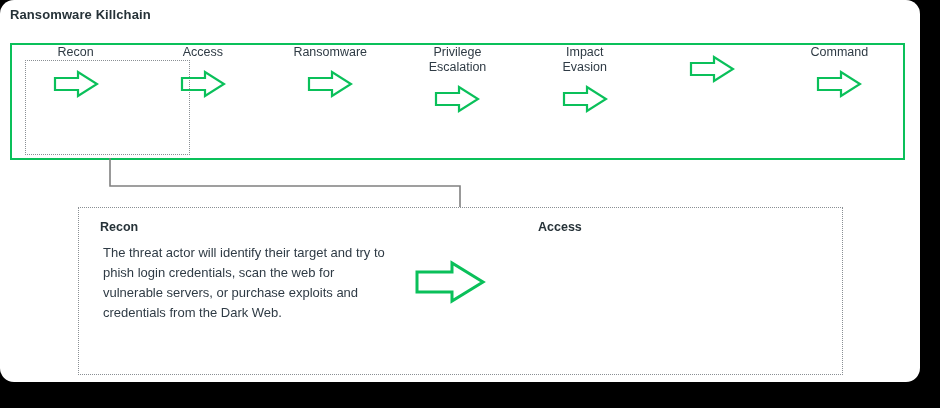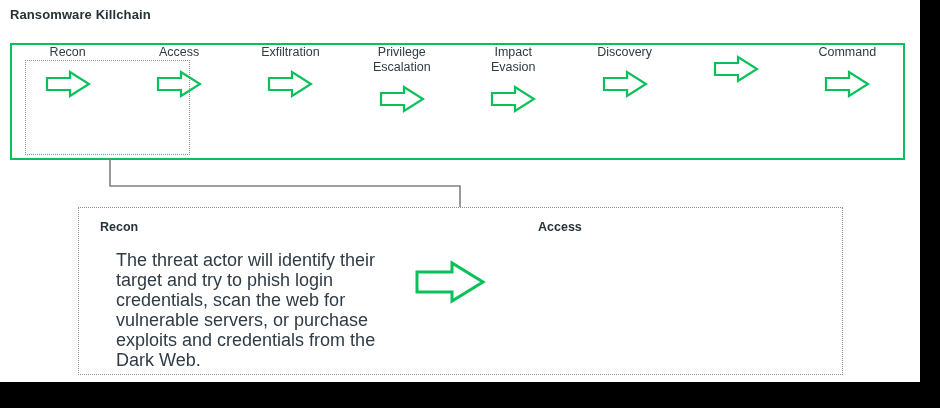"Ransomware Killchain" .canvas { border-radius: none -> 14px }
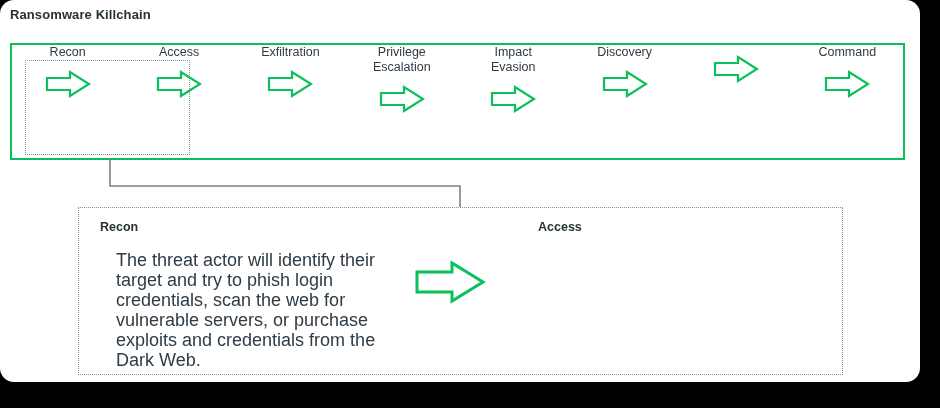"Exfiltration" div.stage-label { text: Exfiltration -> Ransomware }
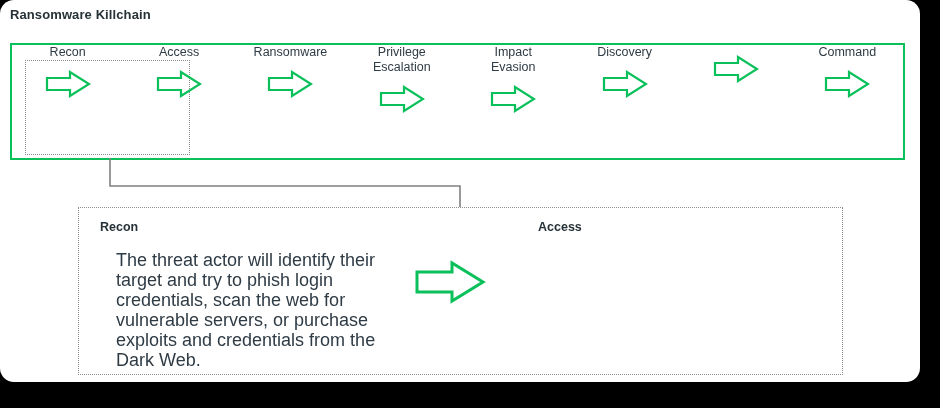"Discovery" div.stage { html: <div> <div>Discovery</div> <svg> <polygon></polygon> </svg> </div> -> none }
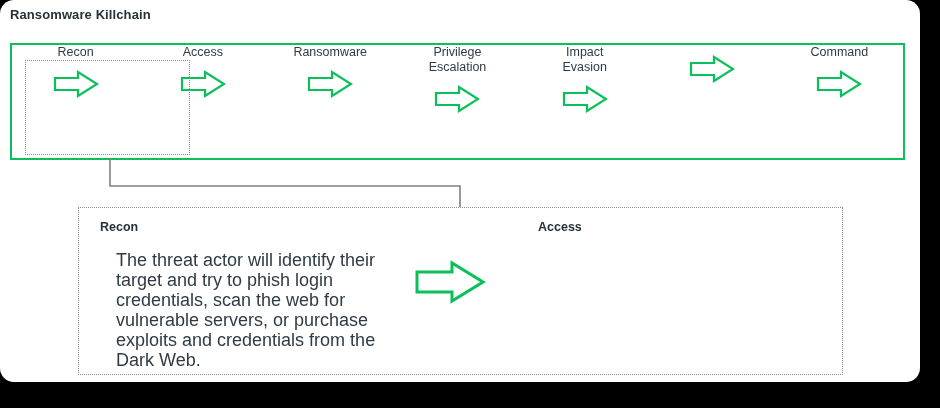"The threat actor will identify" .panel-body { font-size: 18px -> 13px; margin: 16px -> 3px }
